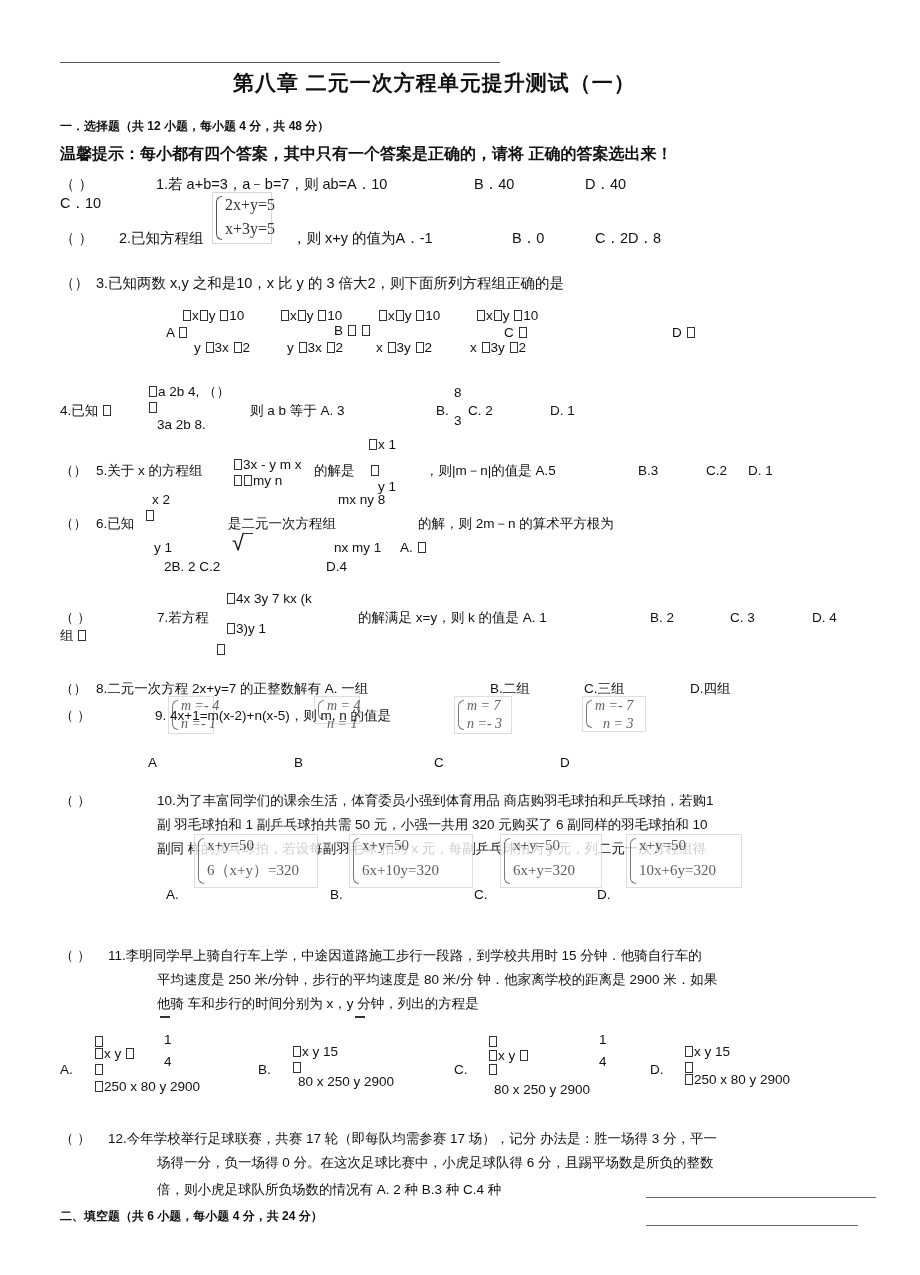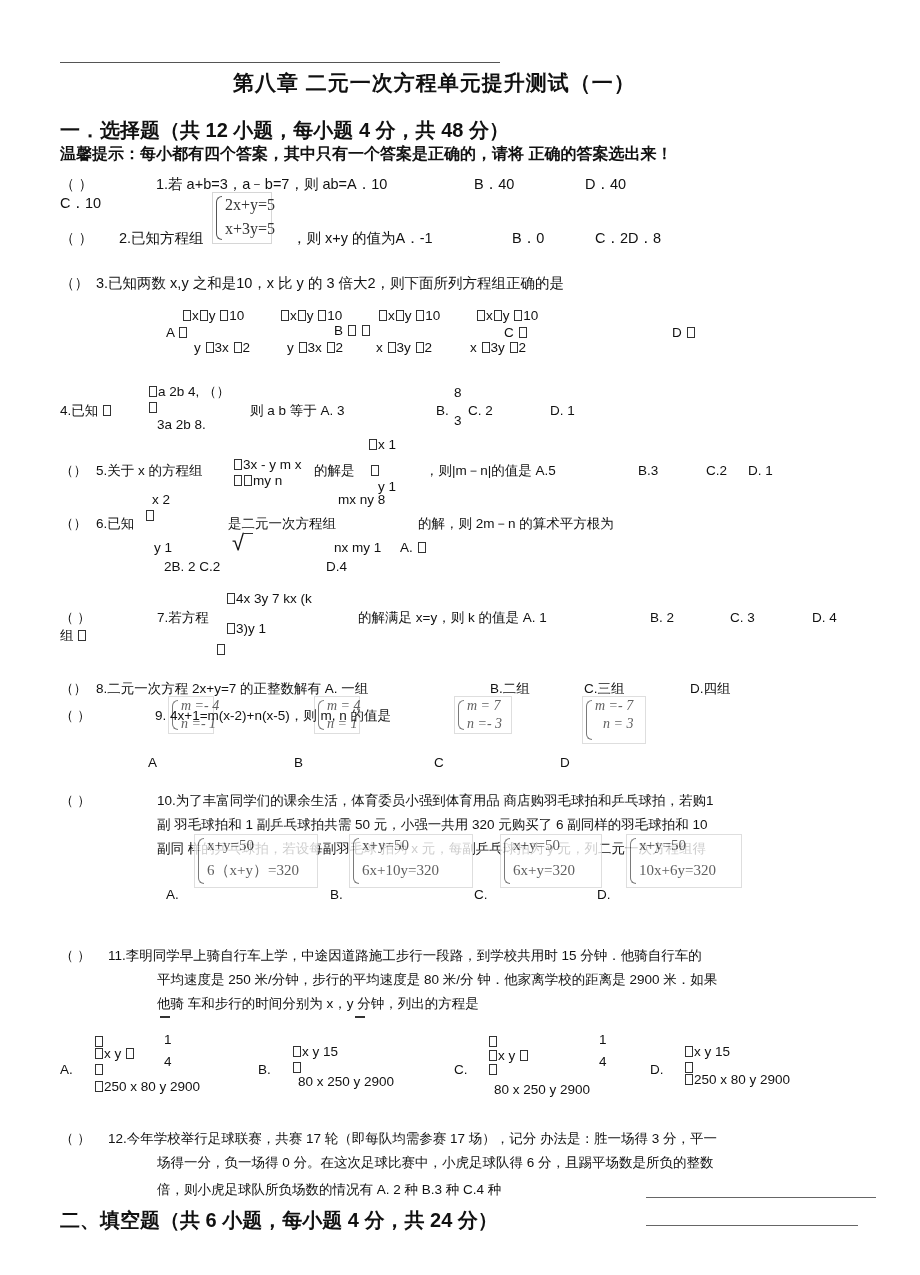"一．选择题（共 12 小题，每小题 4 分，共" .section { font-size: 20px -> 12px }
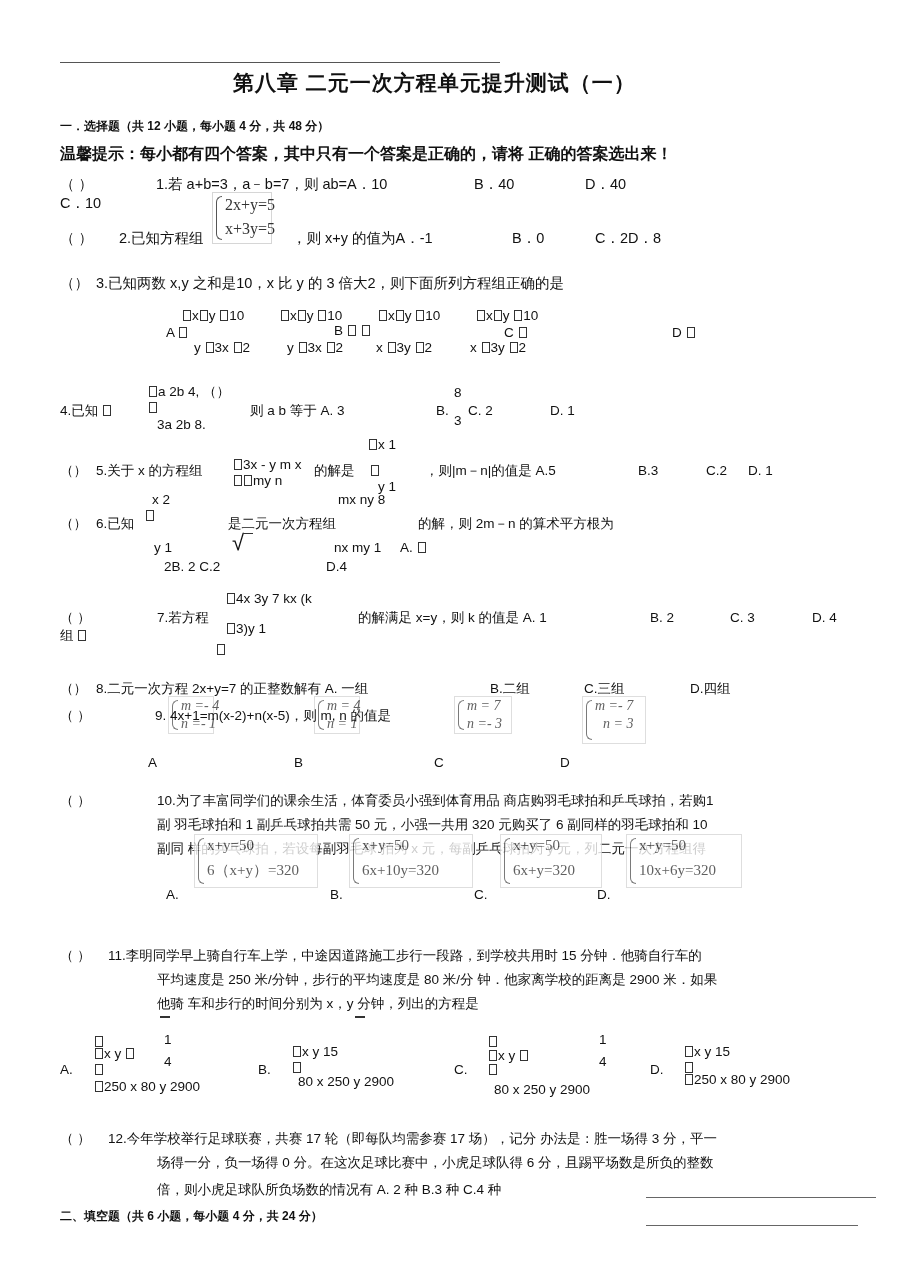"m = 4" div.eqimg { height: 38px -> 28px }
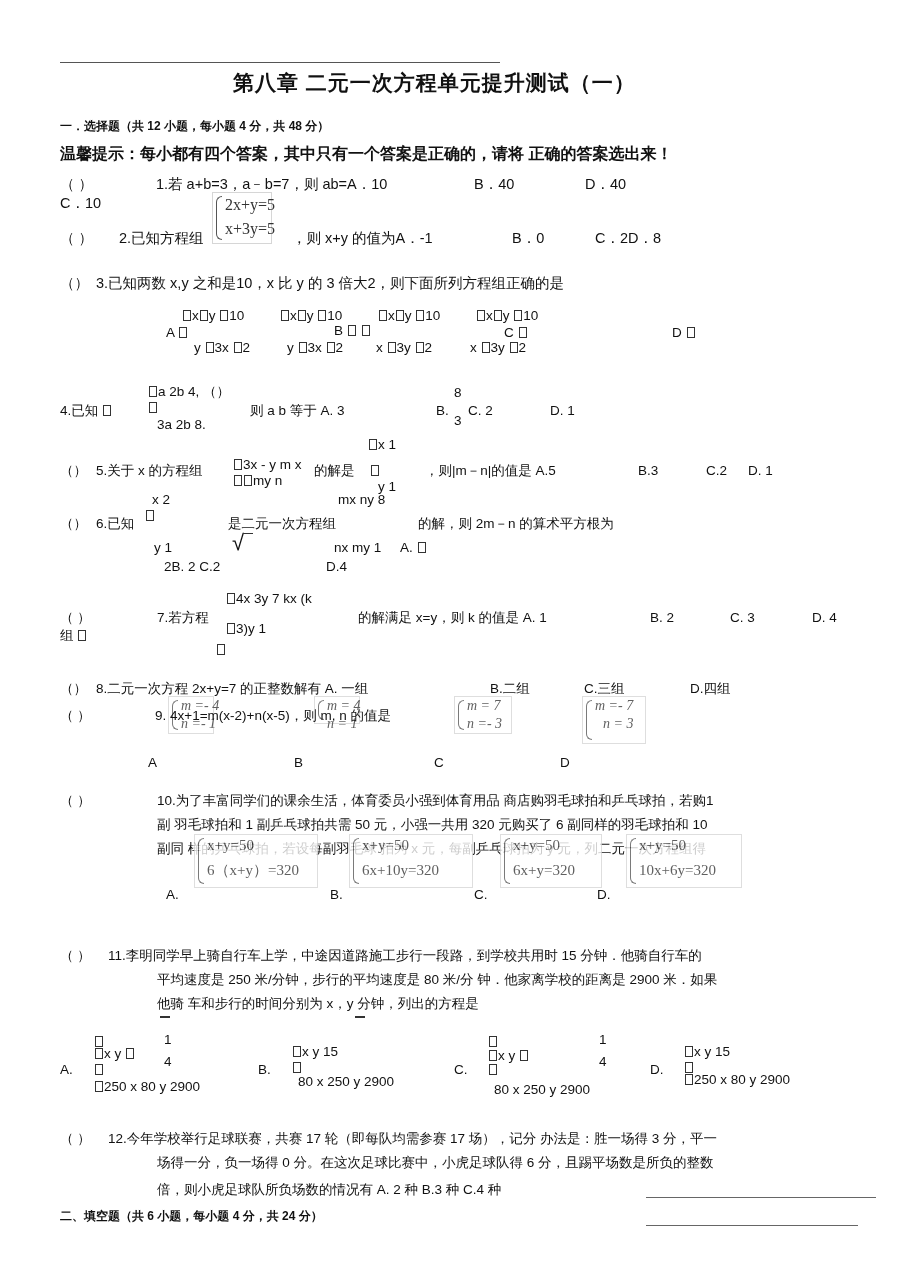"m =- 7" div.eqimg { height: 48px -> 36px }
